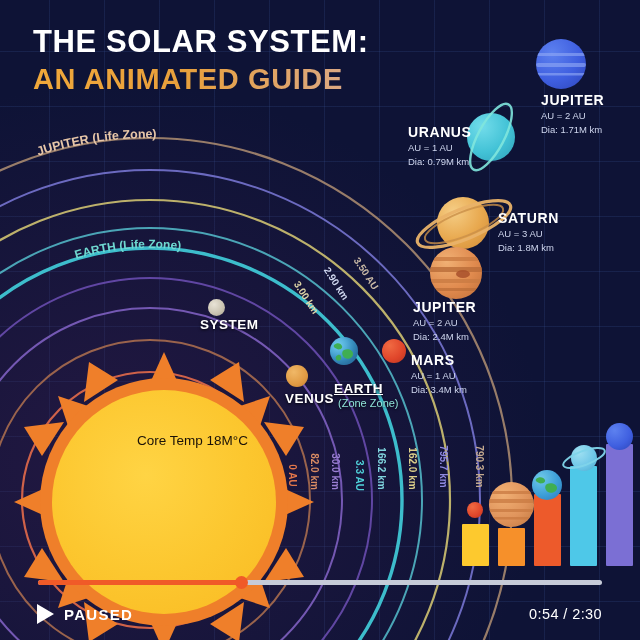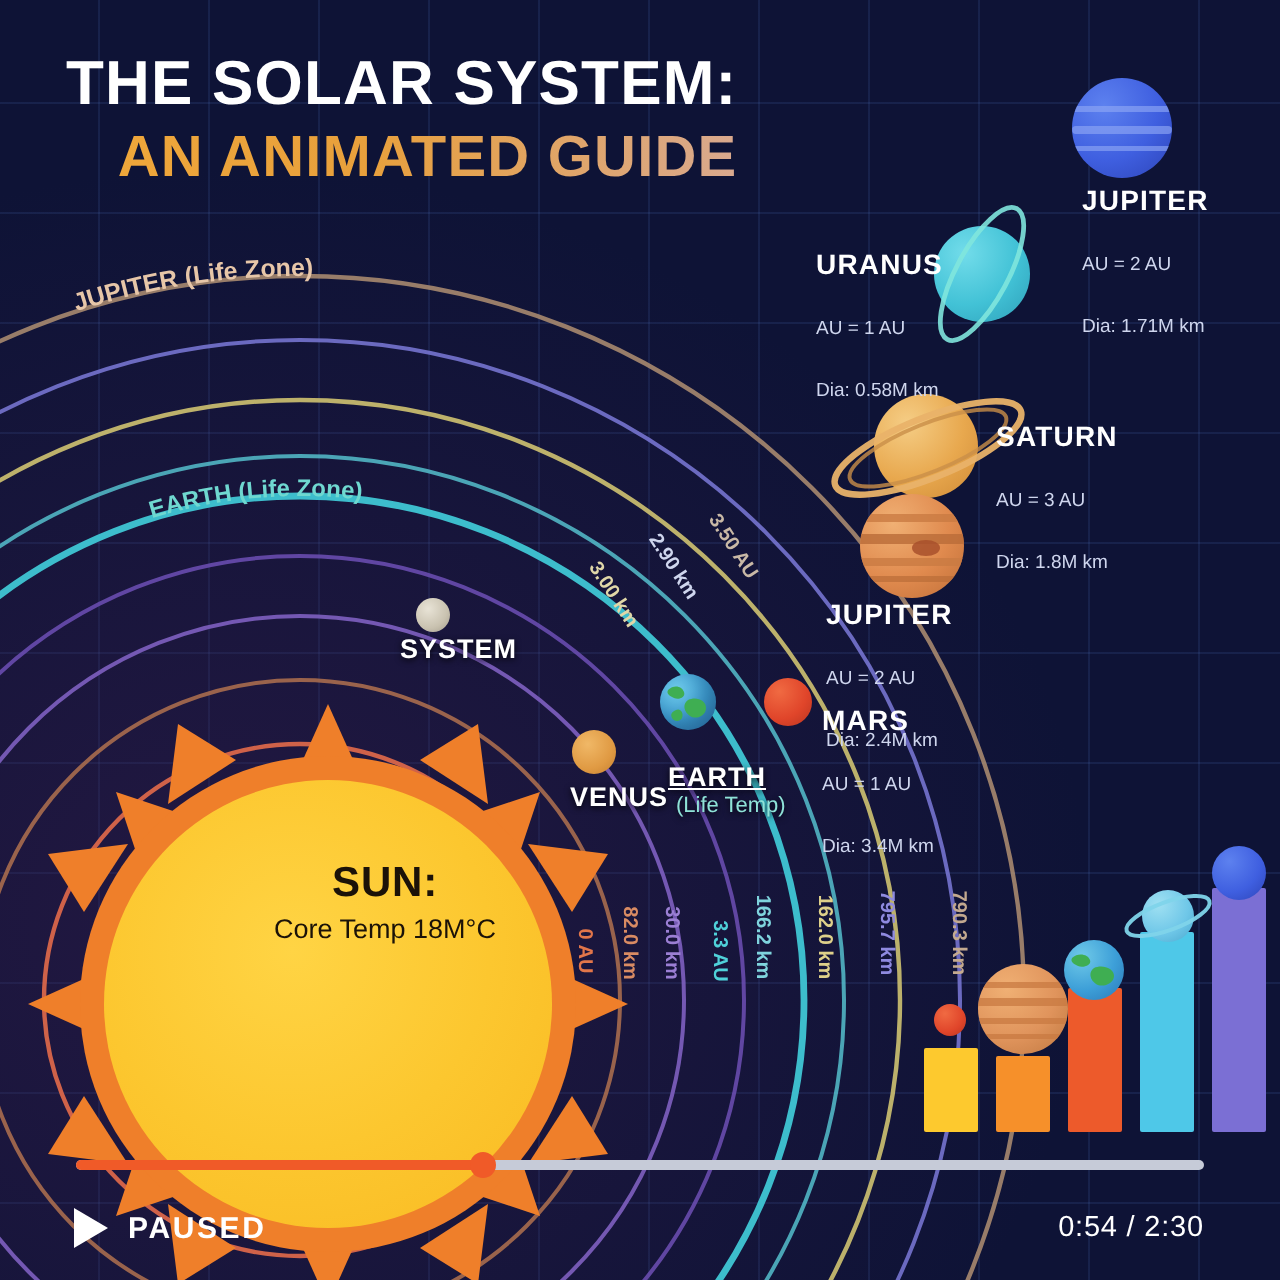"AN ANIMATED GUIDE" .title-2 { text-align: right -> none }
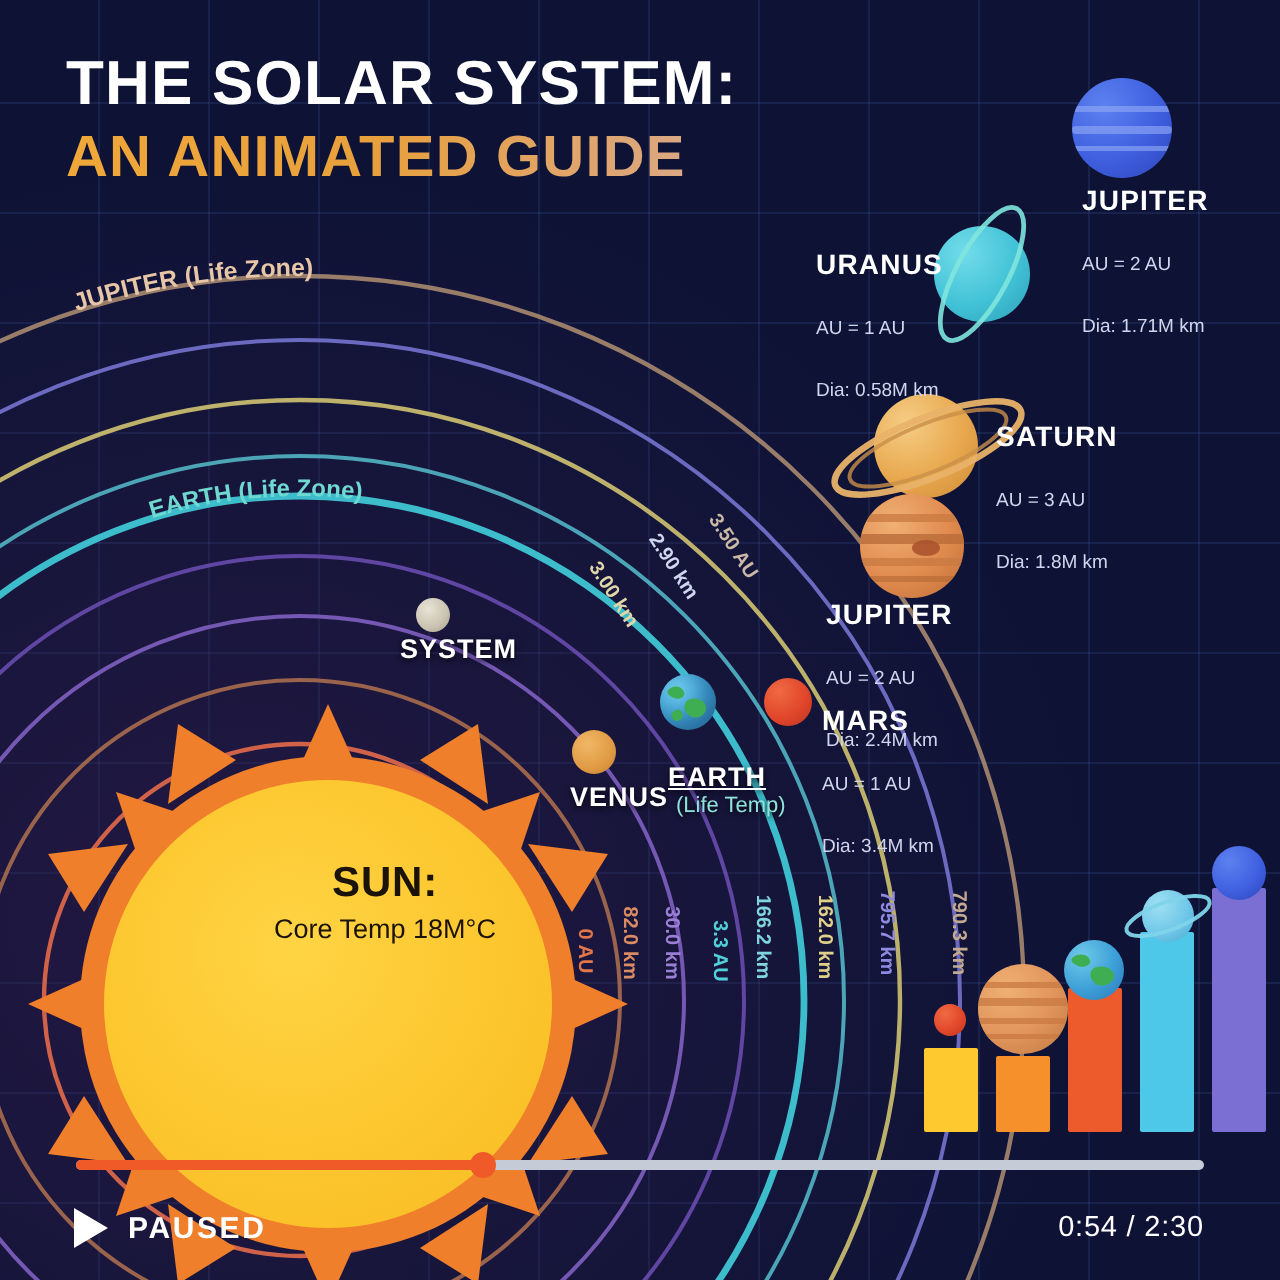"AU = 2 AU" .info .ln { margin-top: 18px -> 1px }
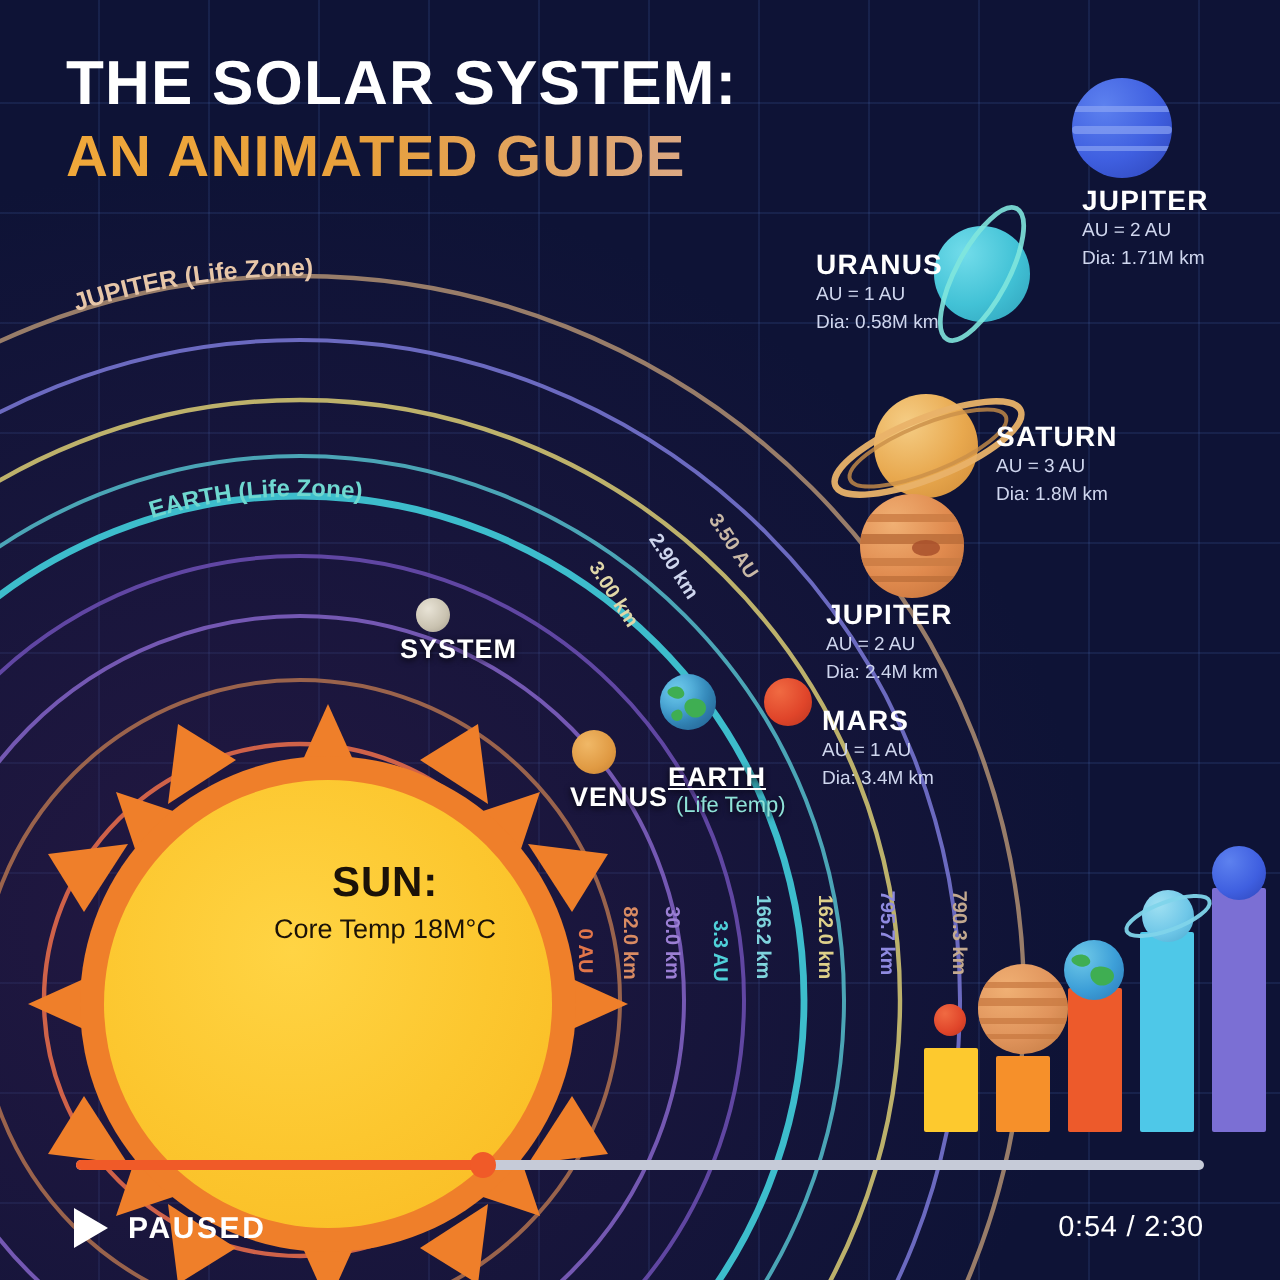"Dia: 0.58M km" div.ln { text: 0.58M -> 0.79M }
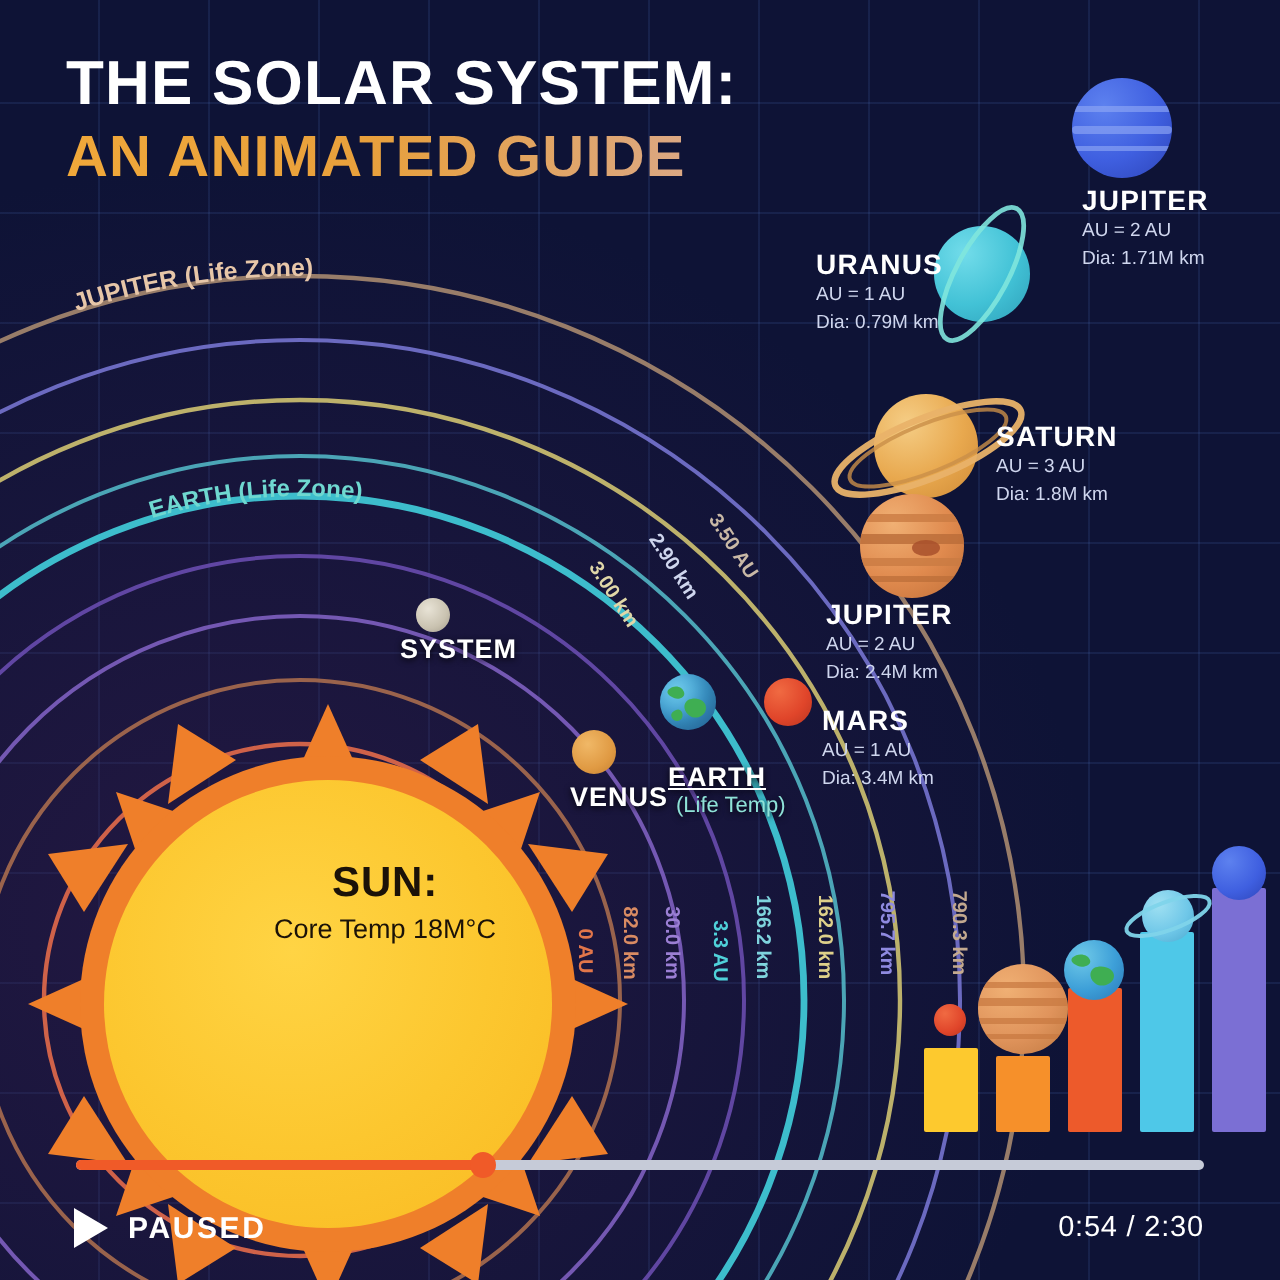"(Life Temp)" div.p-sub { text: Life Temp -> Zone Zone }
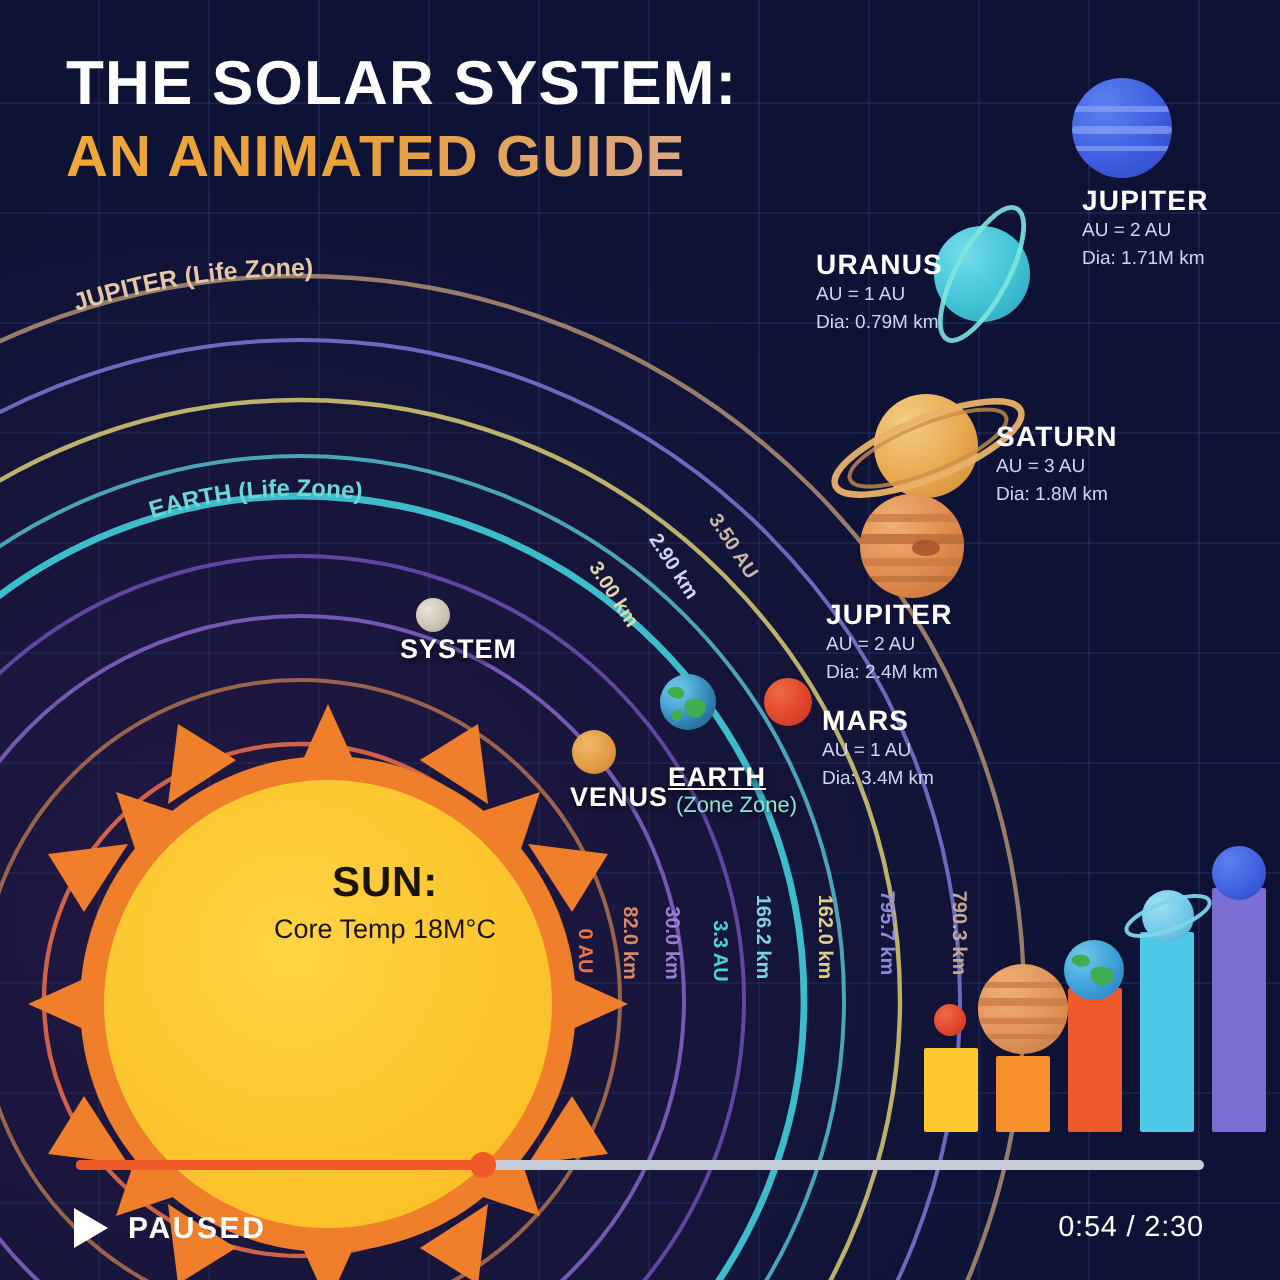"SUN:" div.sun-name { html: <div>SUN:</div> -> none }
